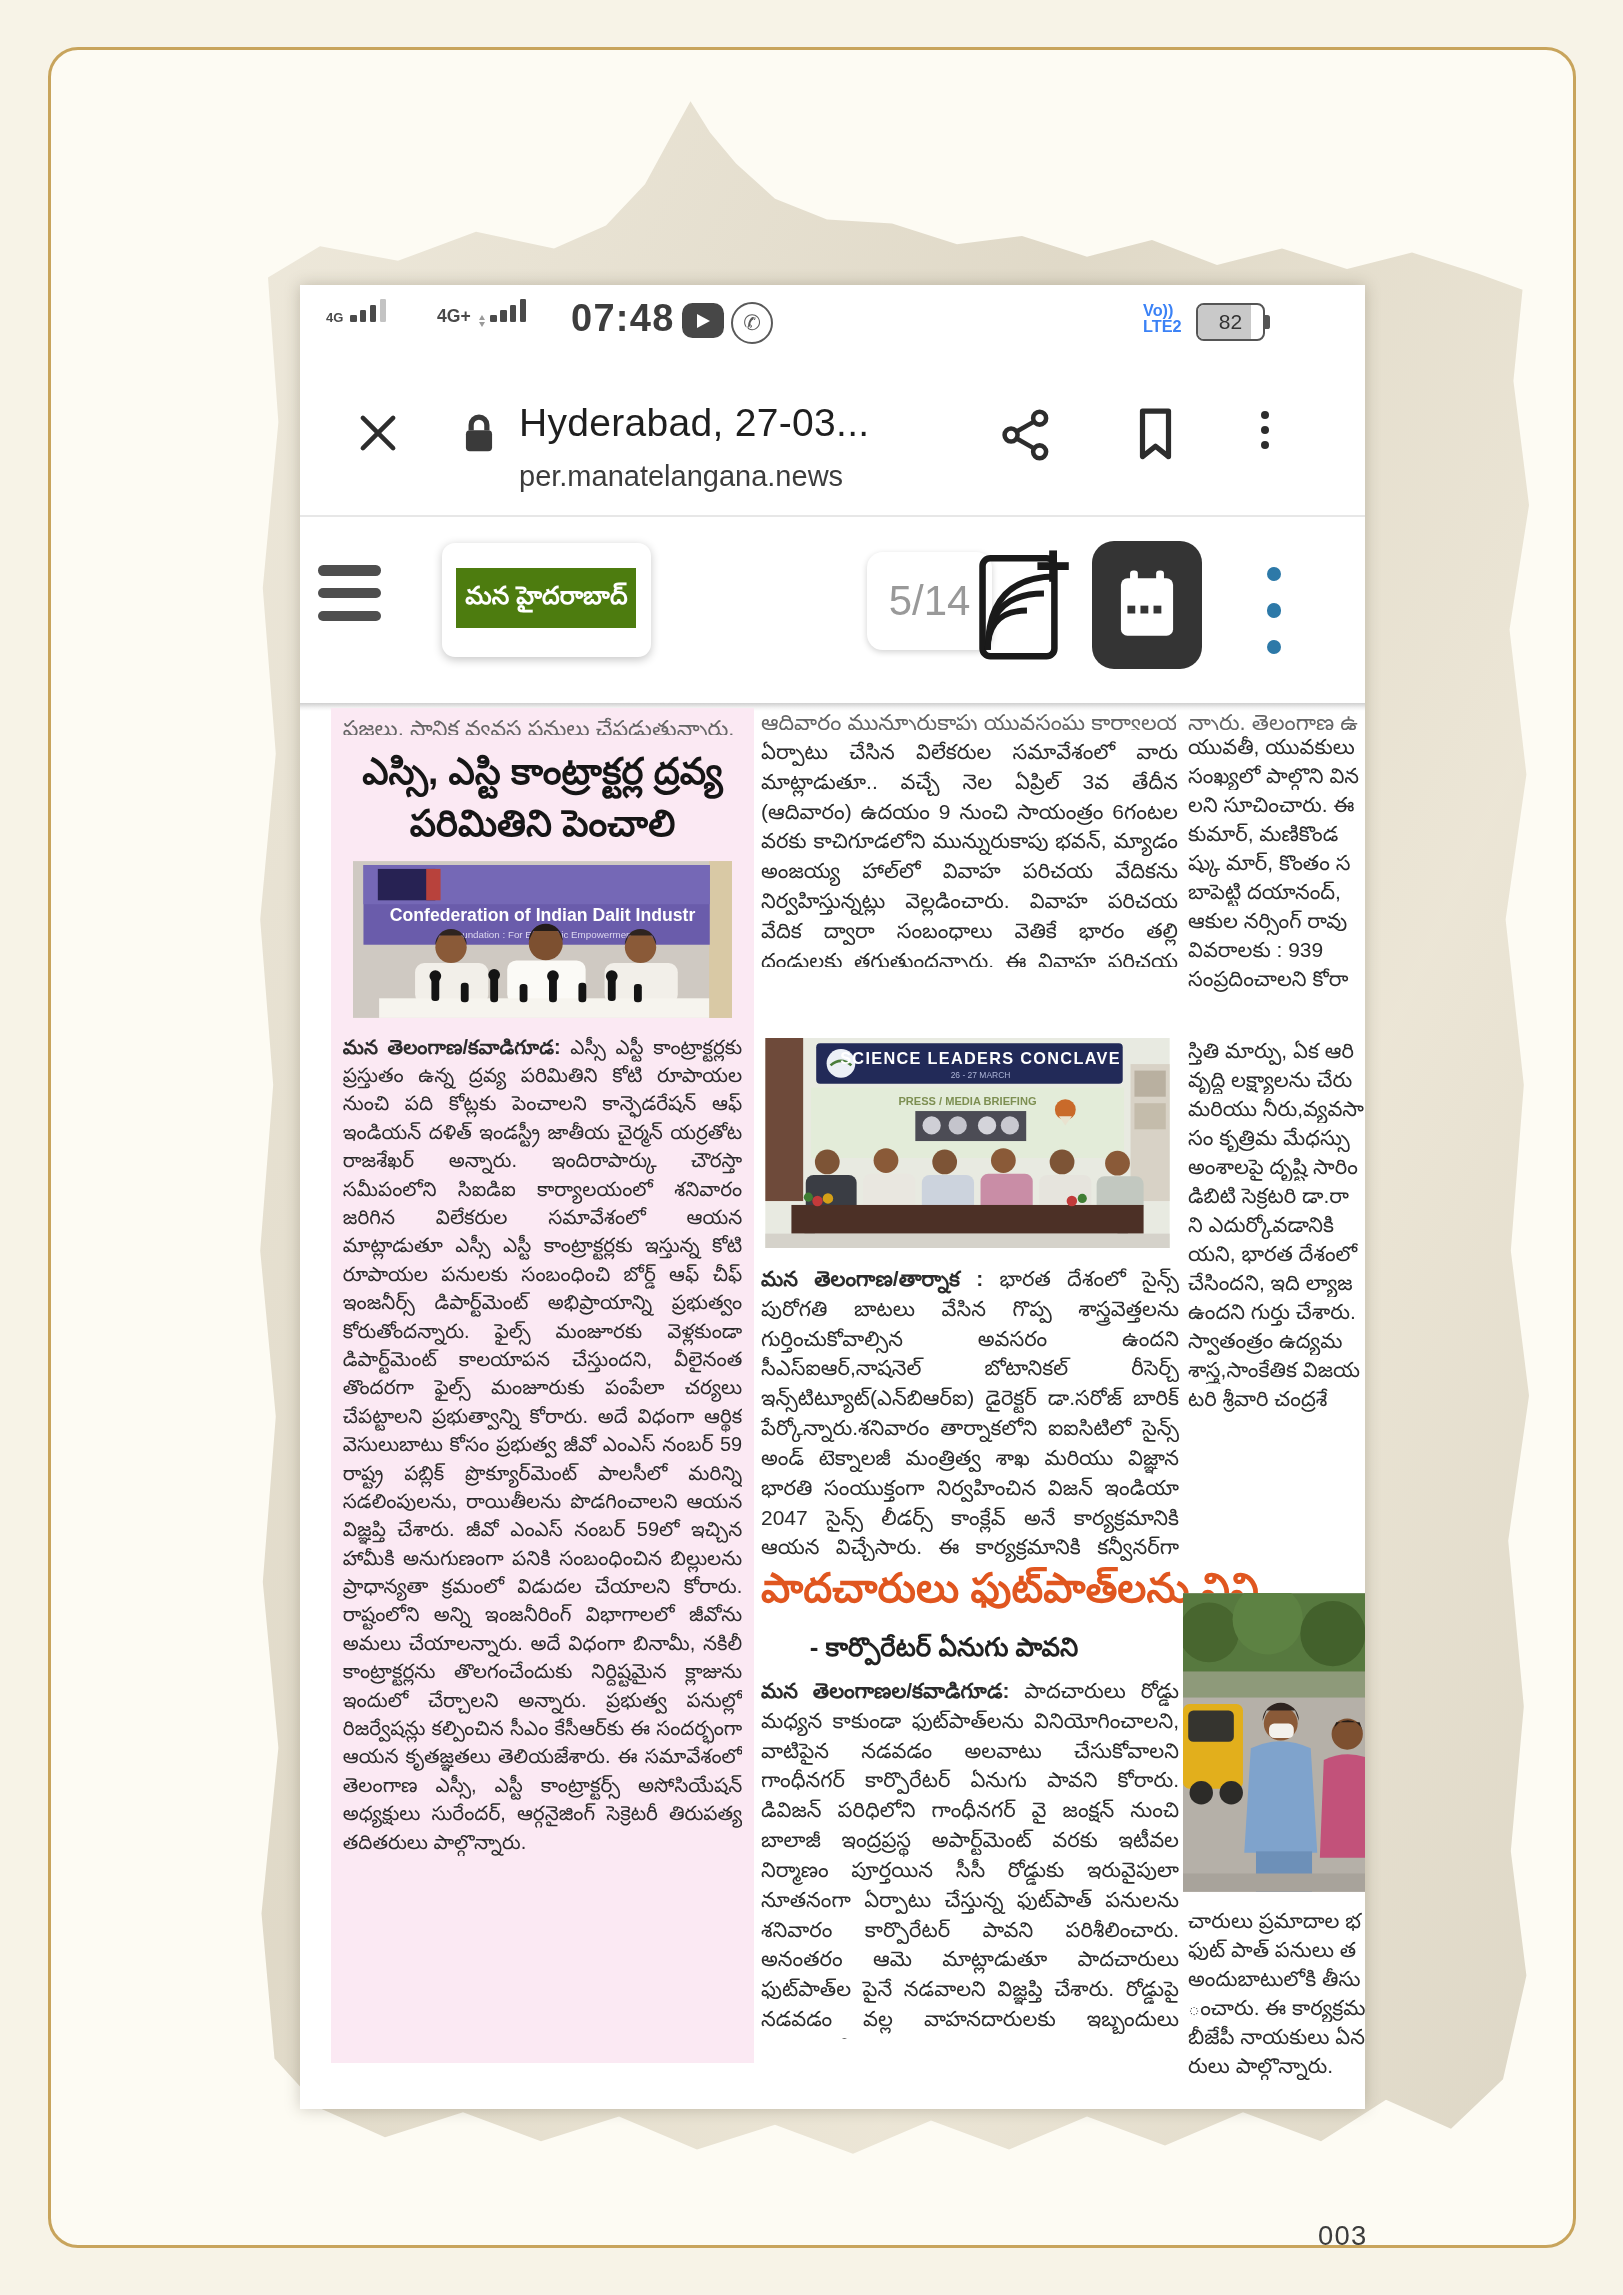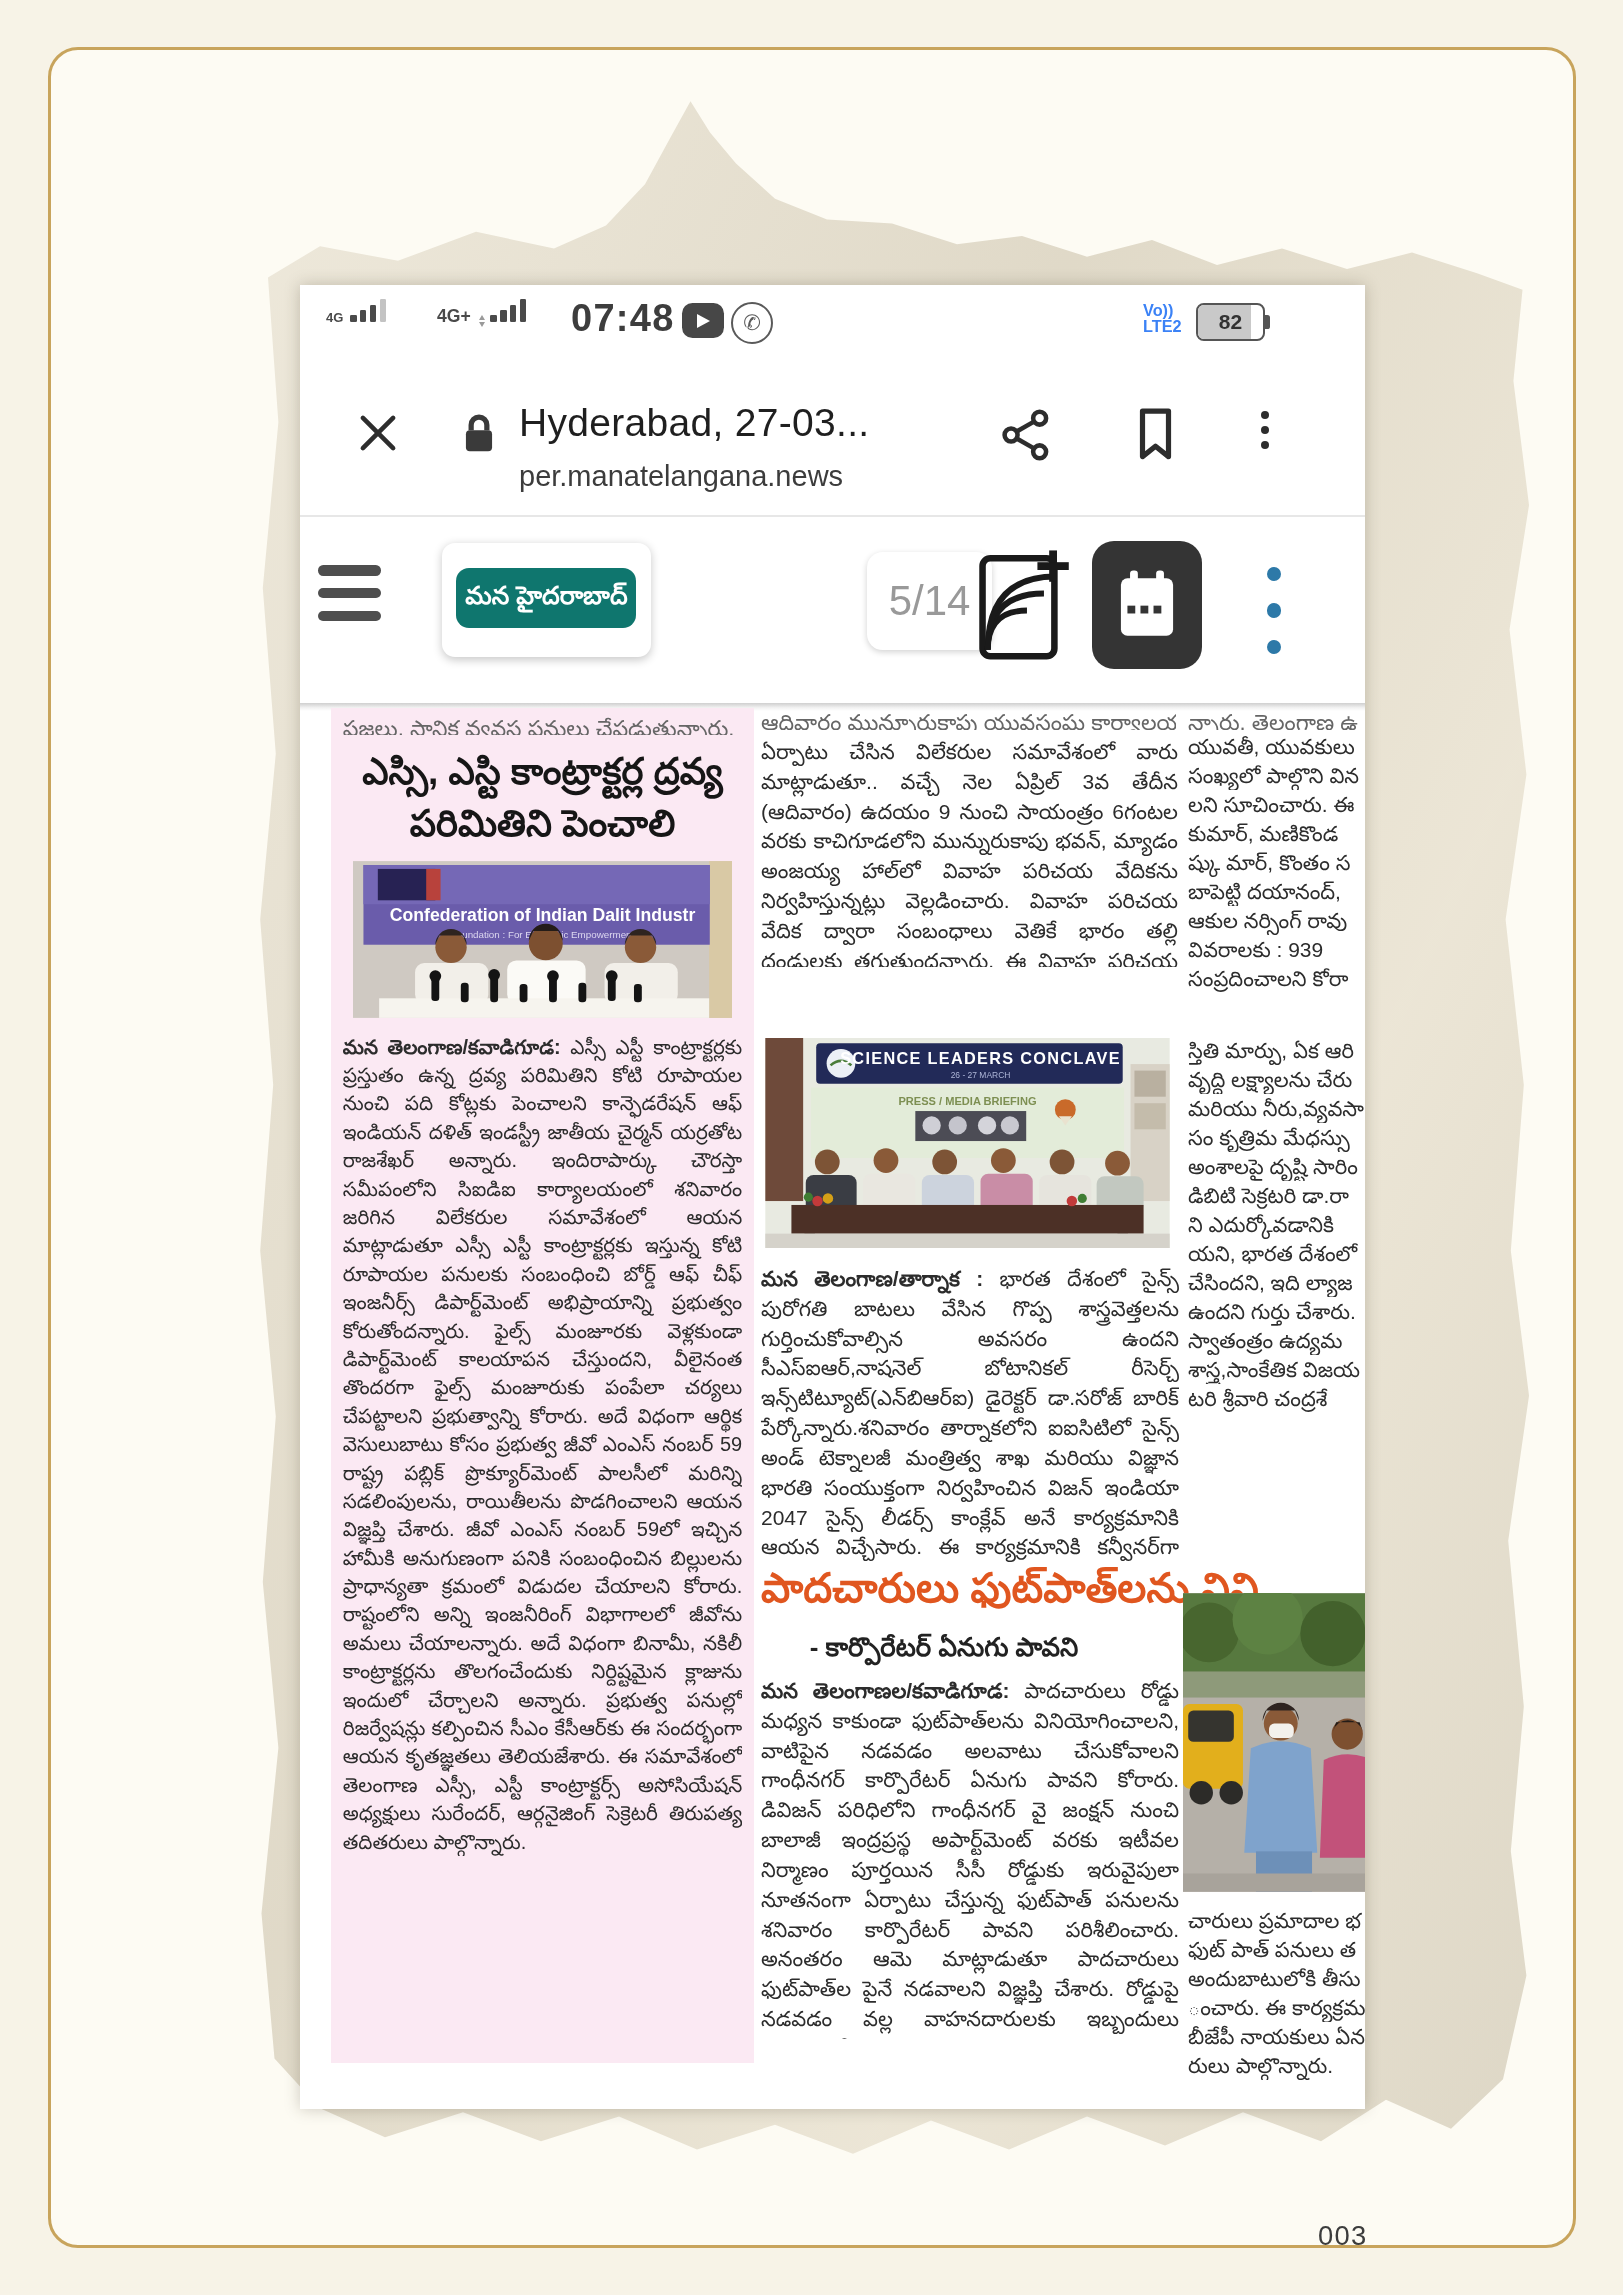"82" .battery .pct { font-weight: bold -> normal }
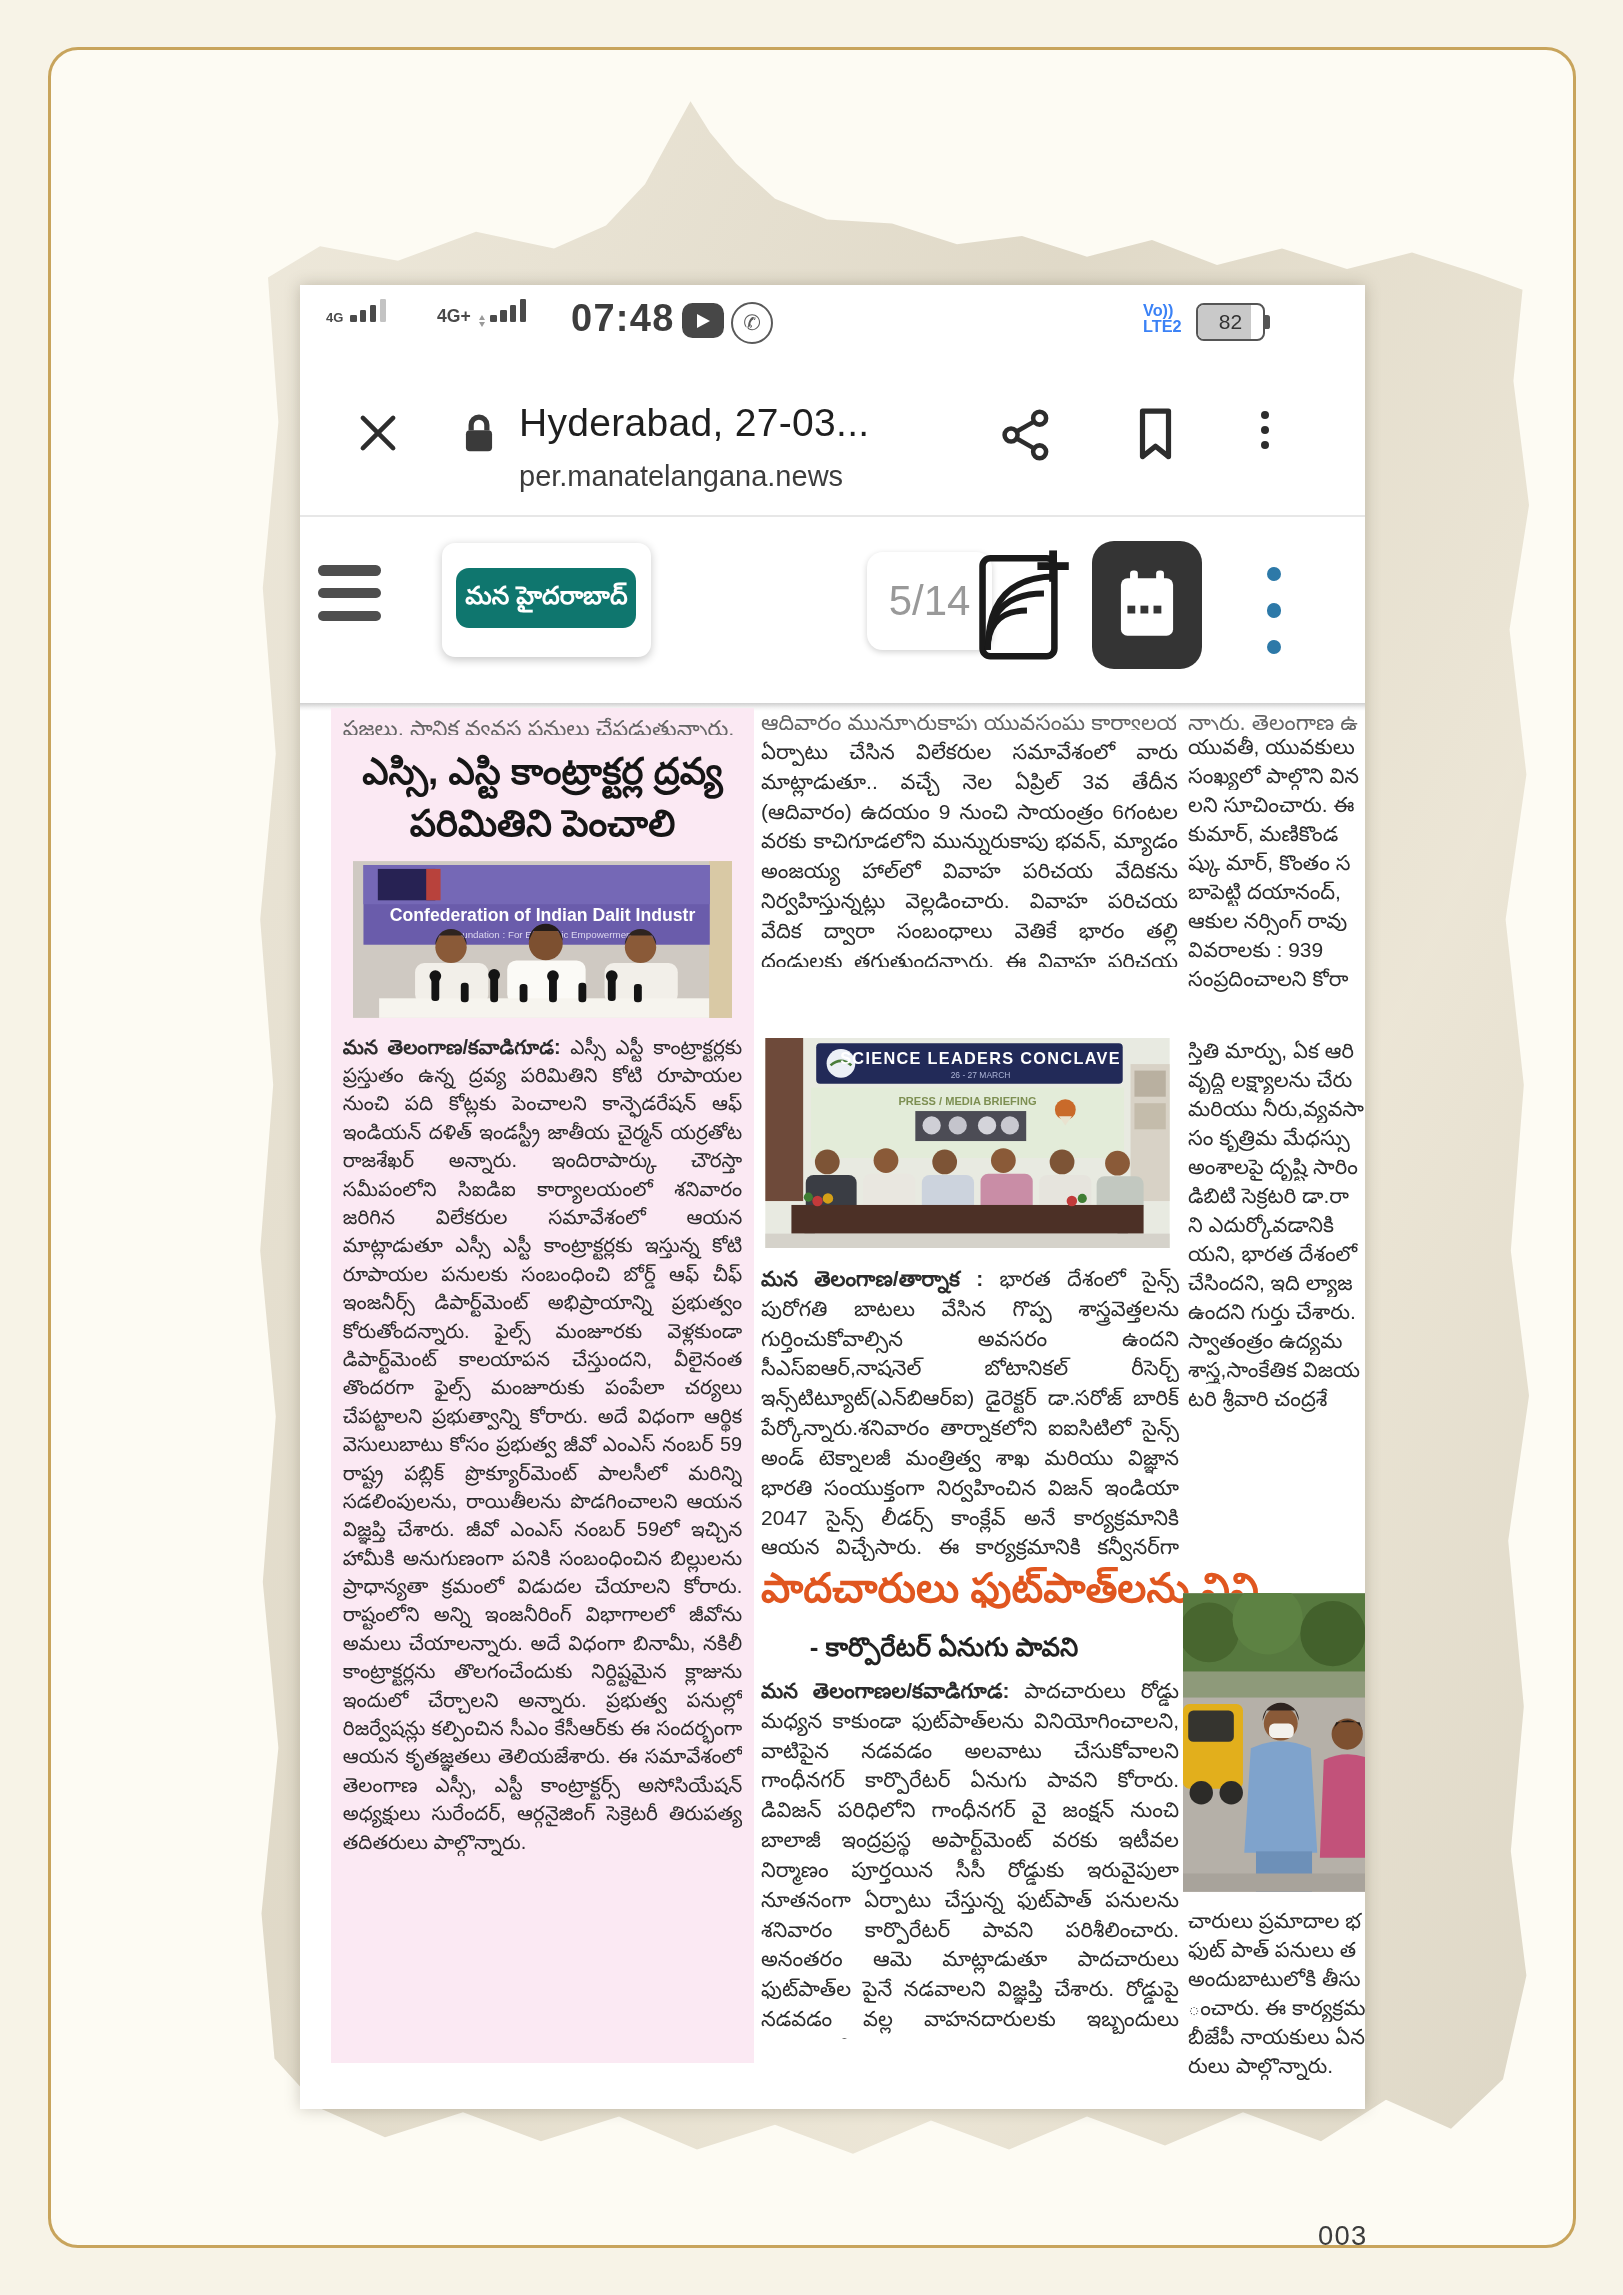"మన హైదరాబాద్" .logored { background: #0f766e -> #4d7c0f; border-radius: 13px -> none }
